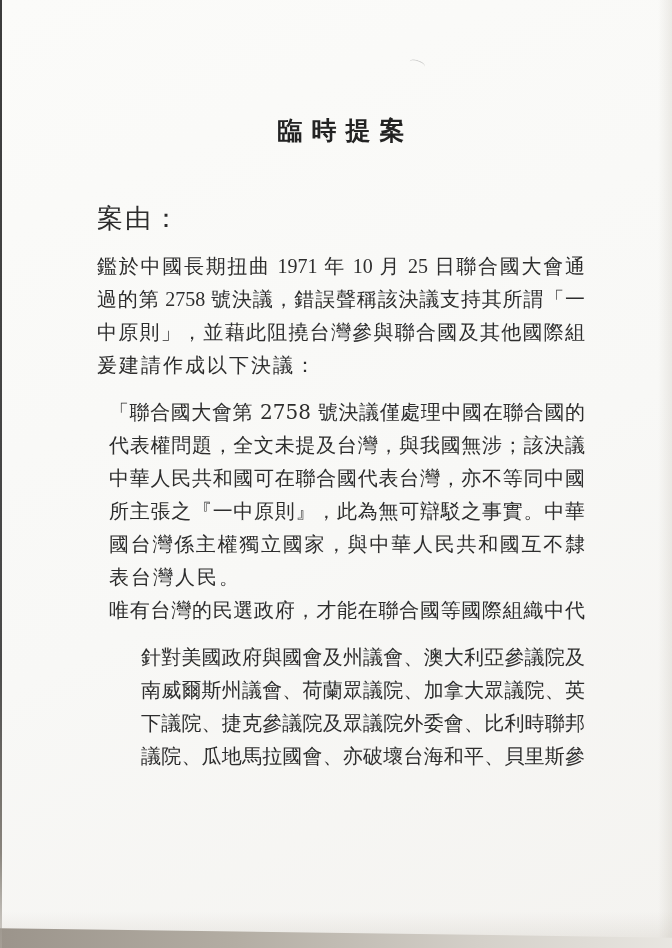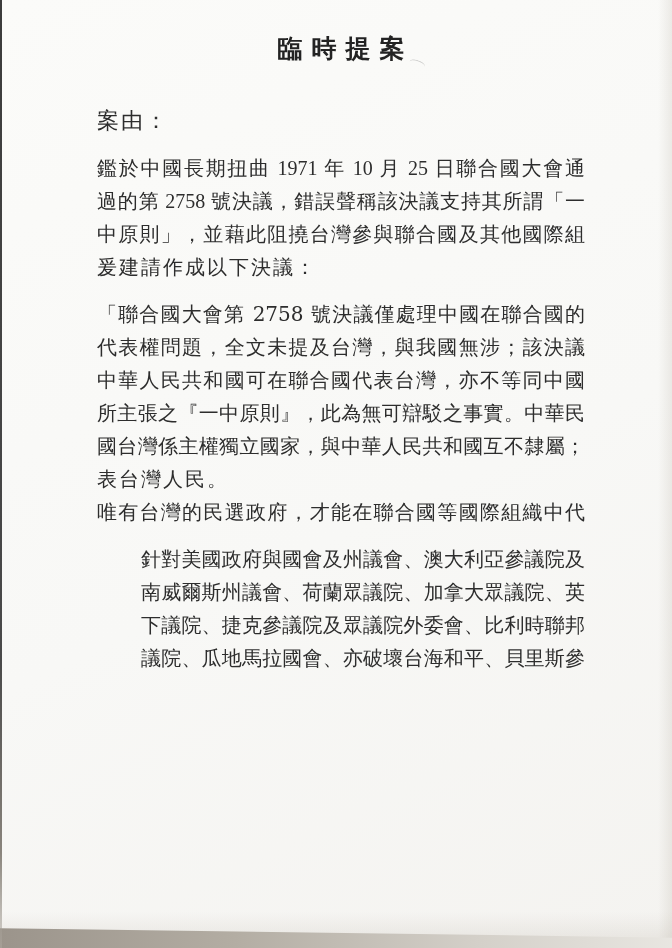"臨時提案" .title { padding-top: 34px -> 116px }
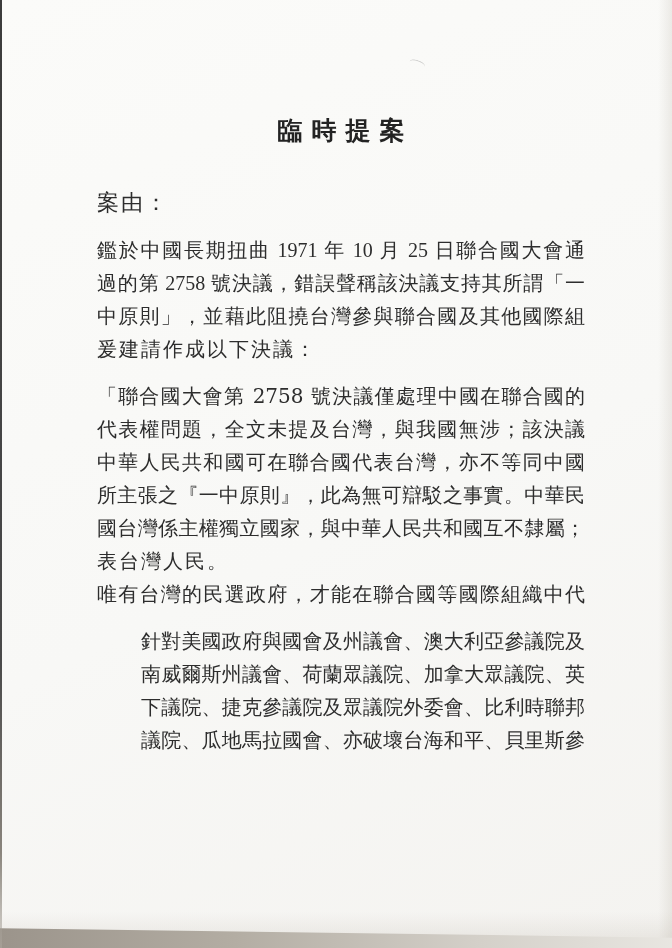"案由：" .subject { font-size: 22px -> 26px; margin-top: 40px -> 56px }
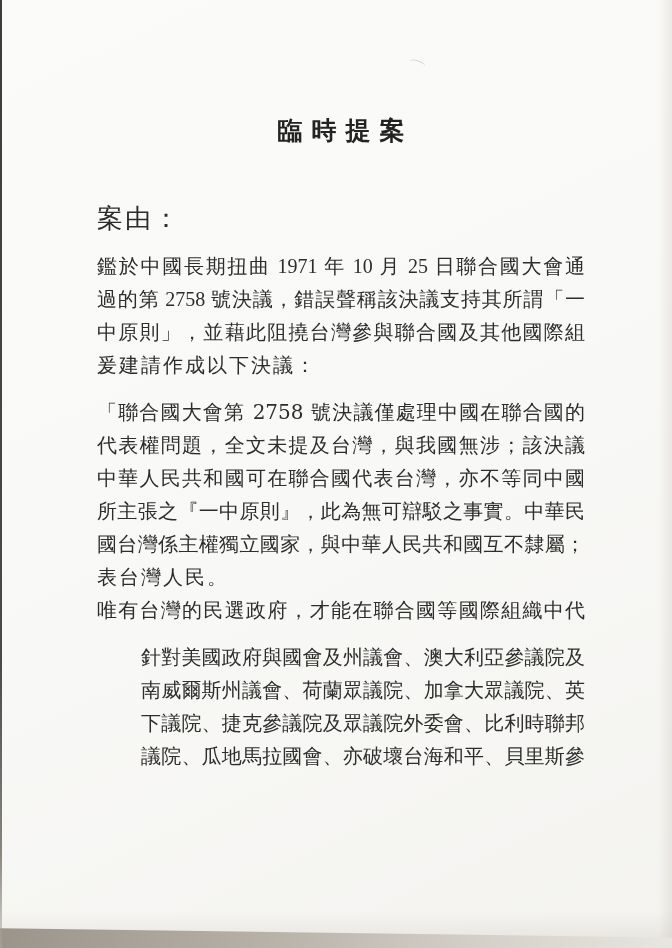"「聯合國大會第 2758 號決議僅處理中國在聯合國的" .para-2 { margin-left: none -> 12px }
